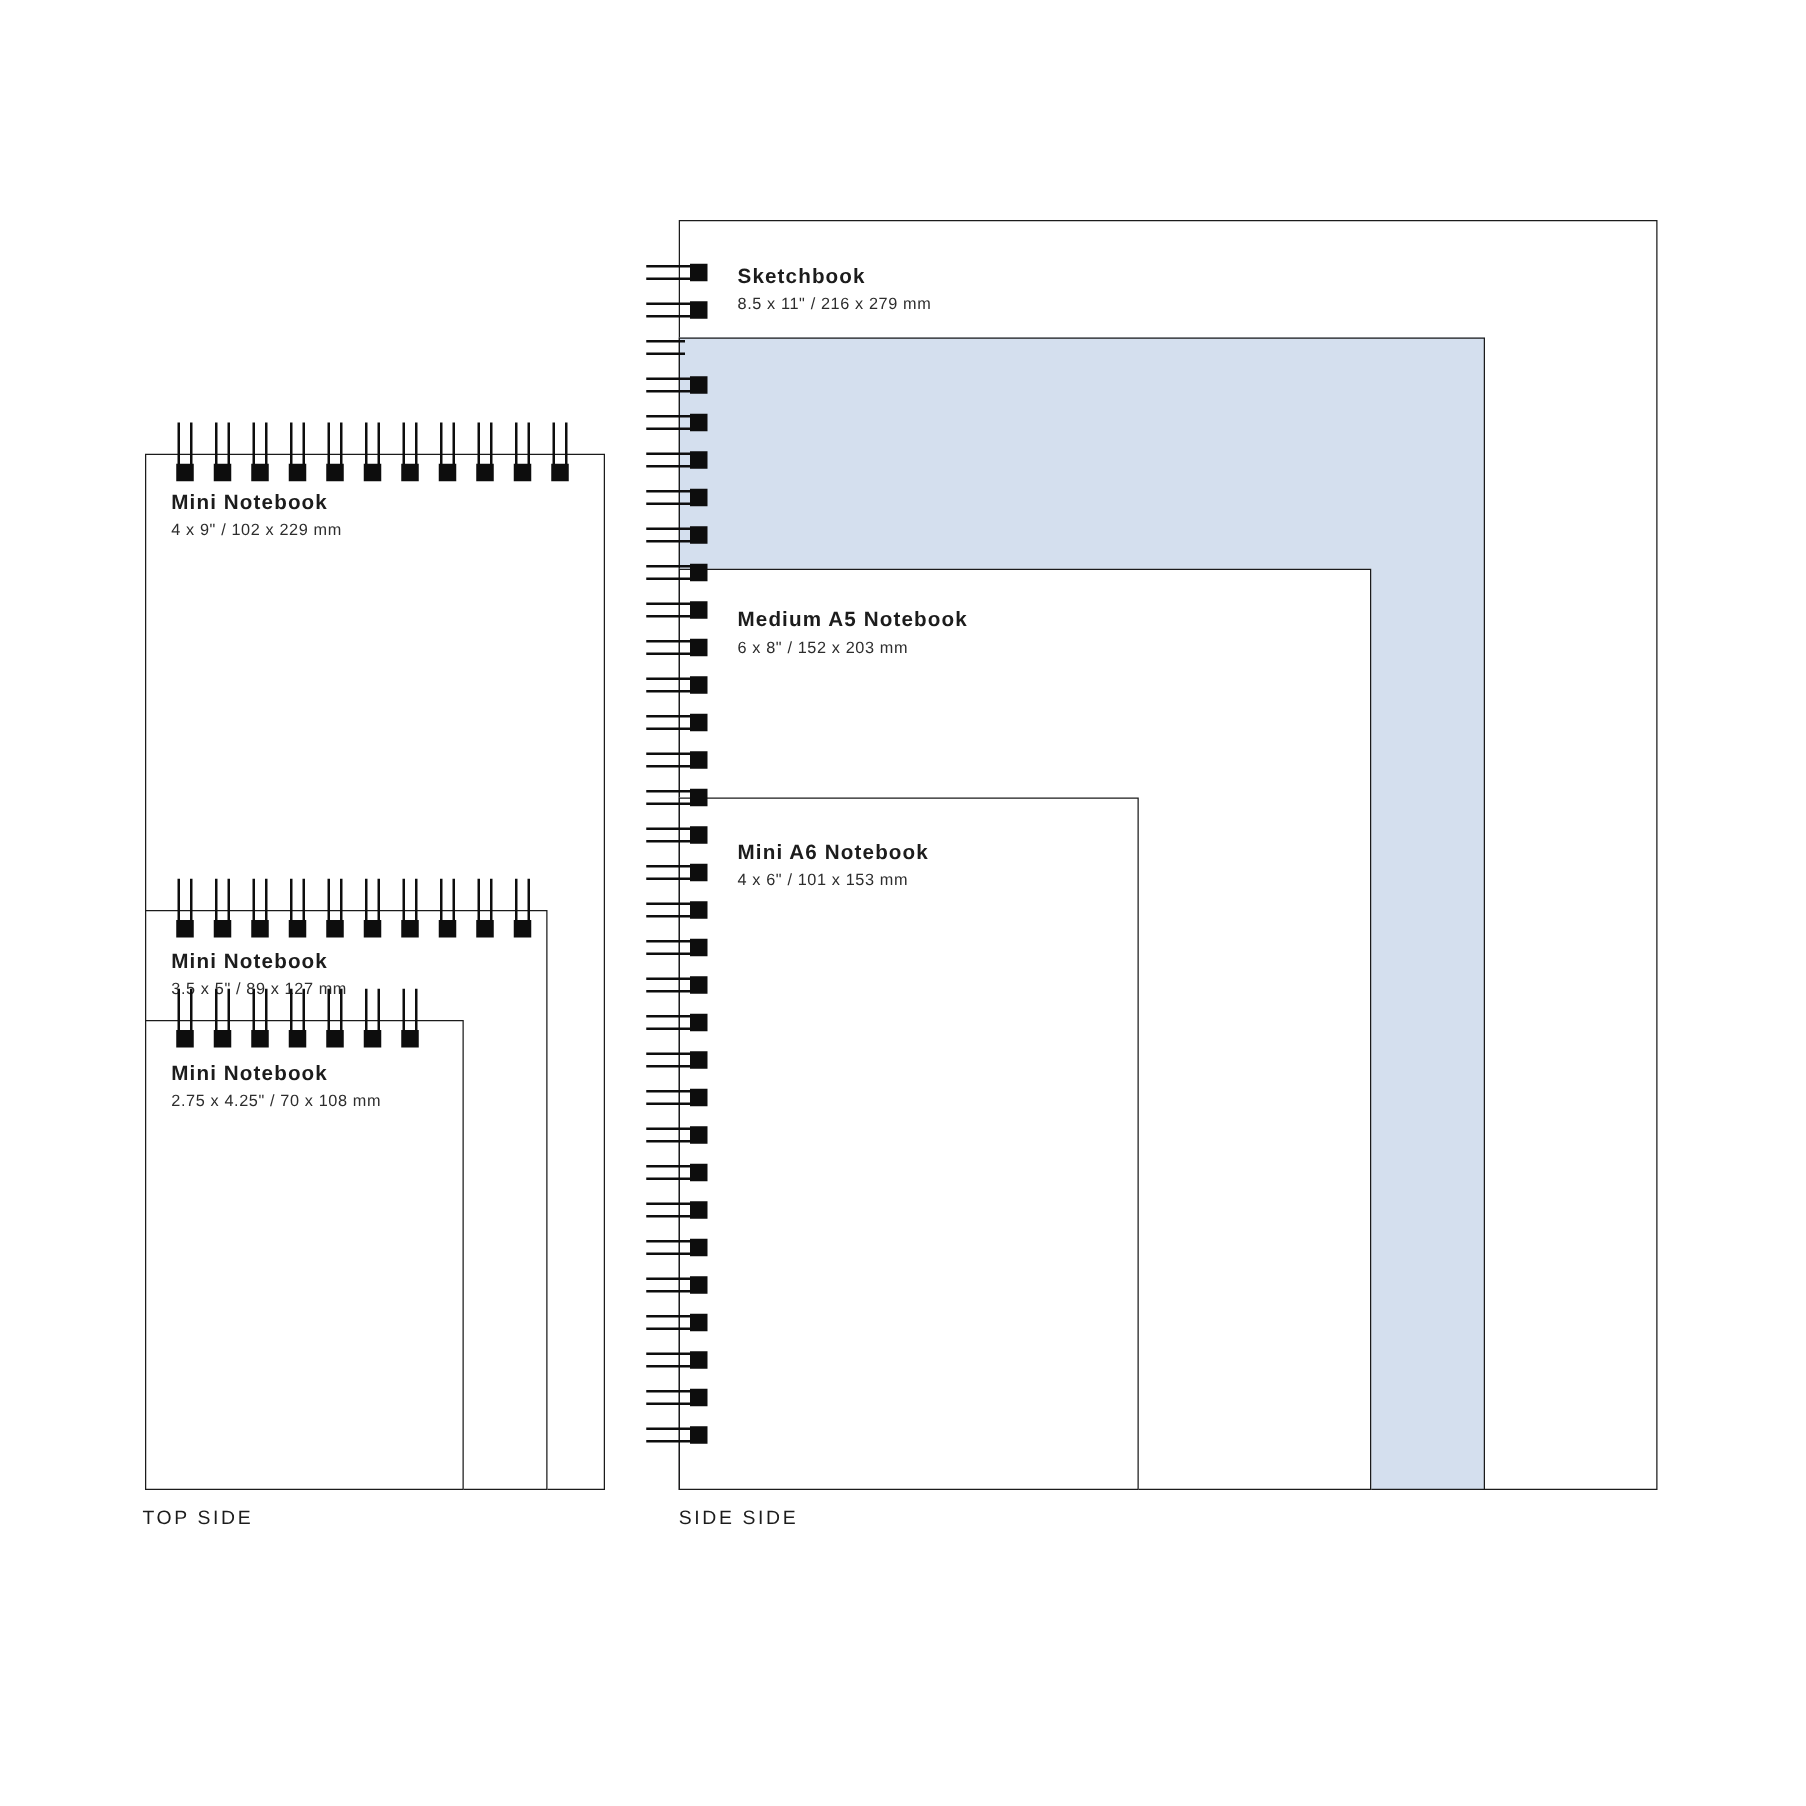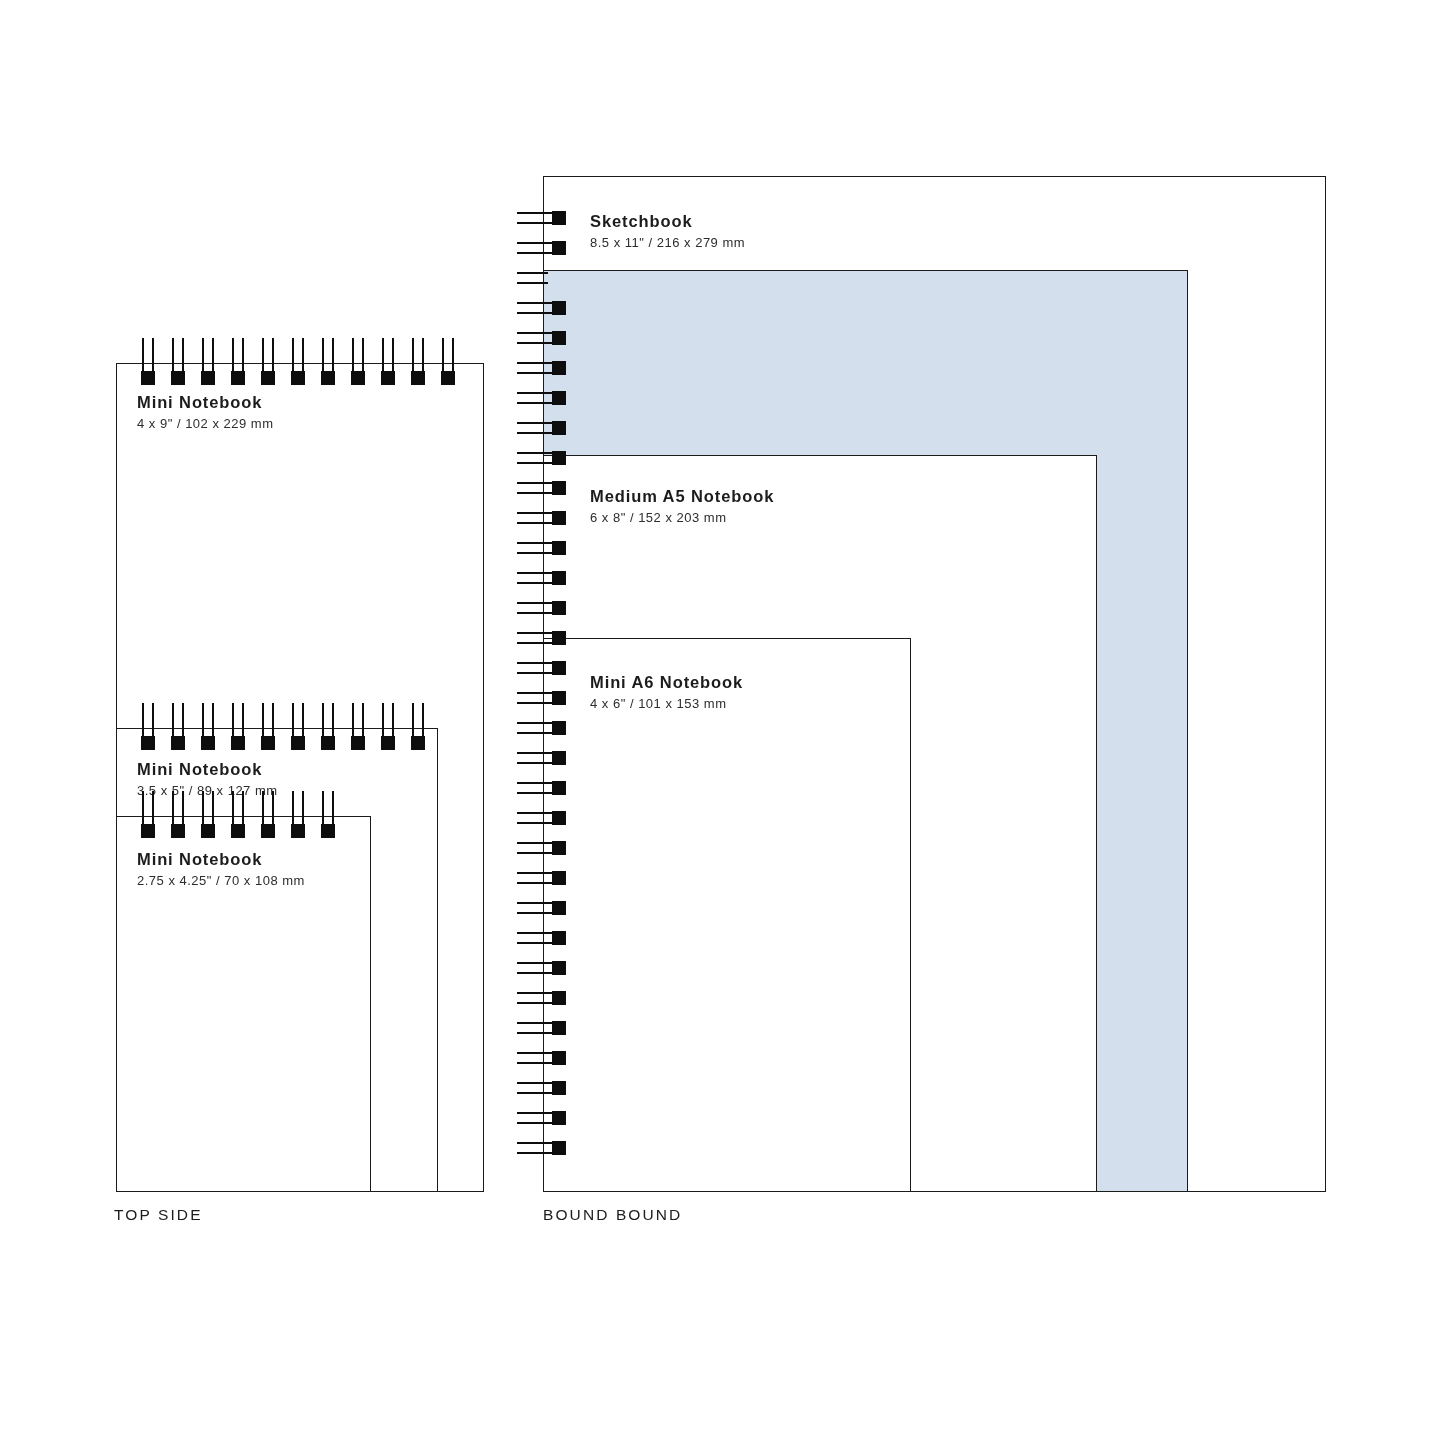"BOUND BOUND" div.group-label { text: BOUND BOUND -> SIDE SIDE }
